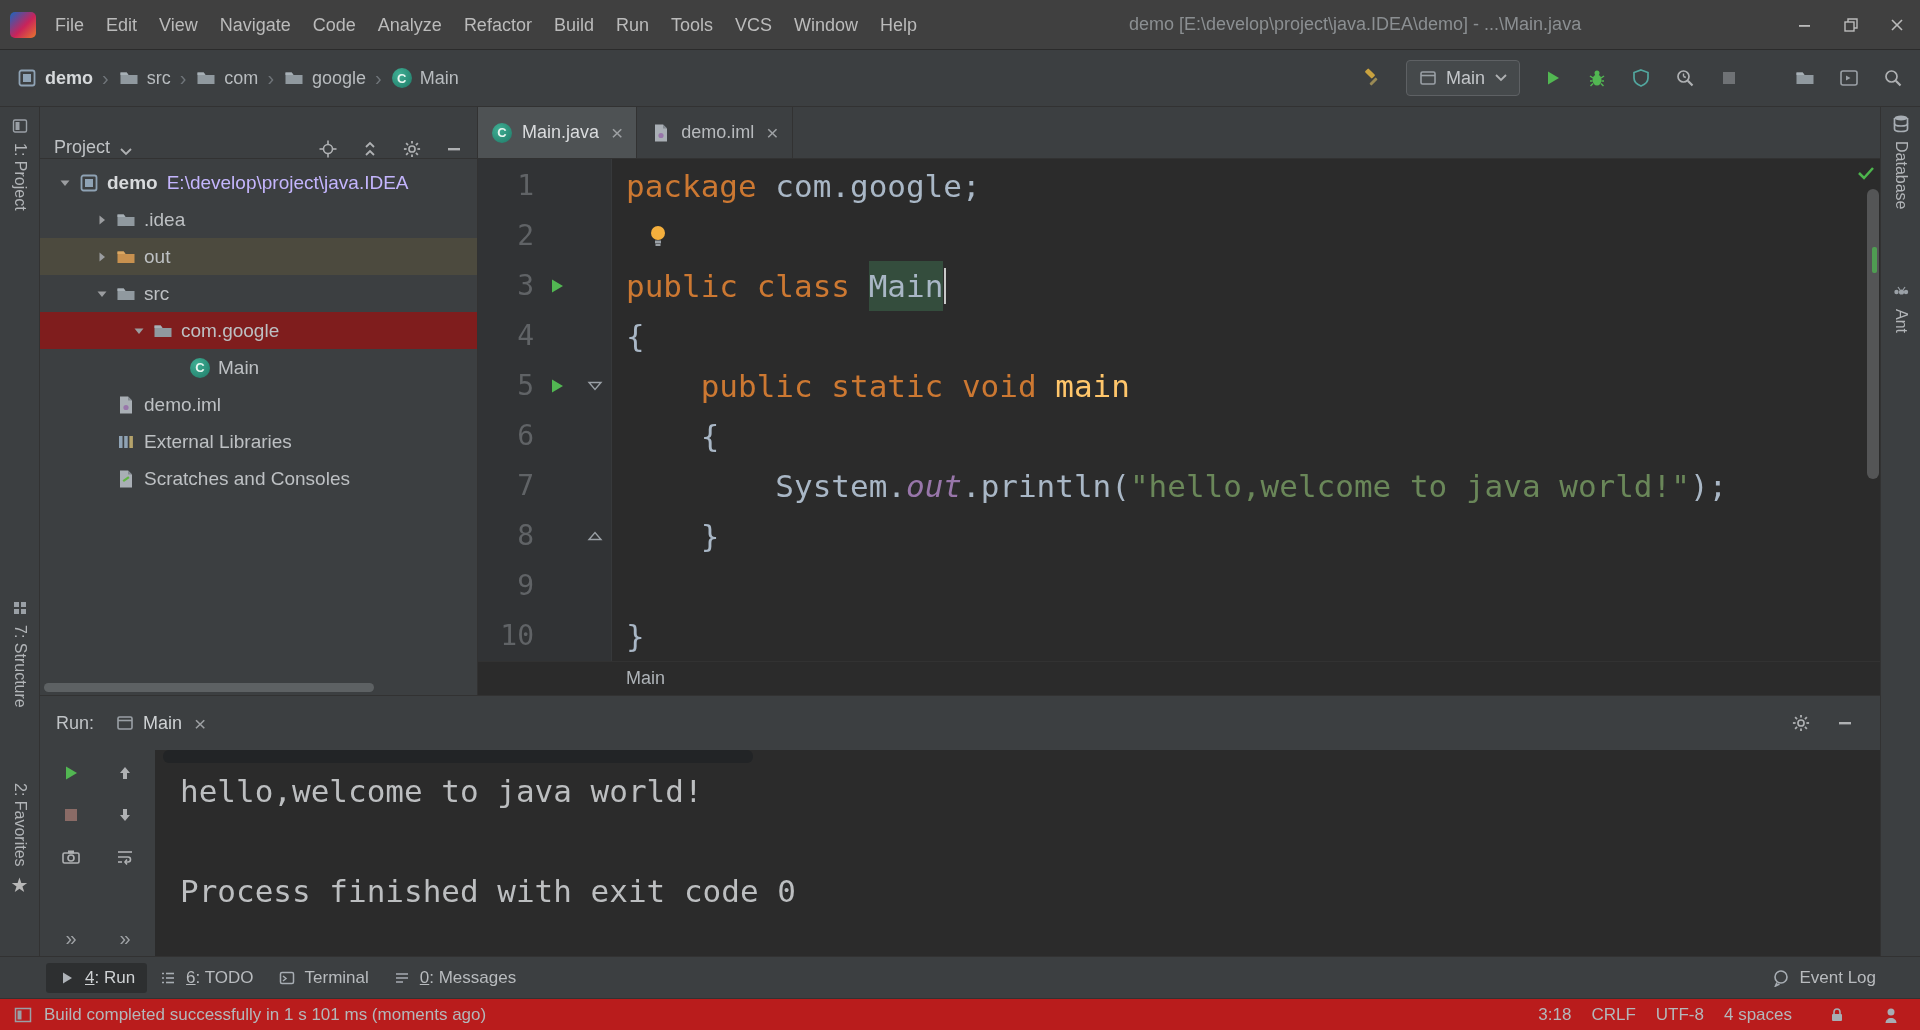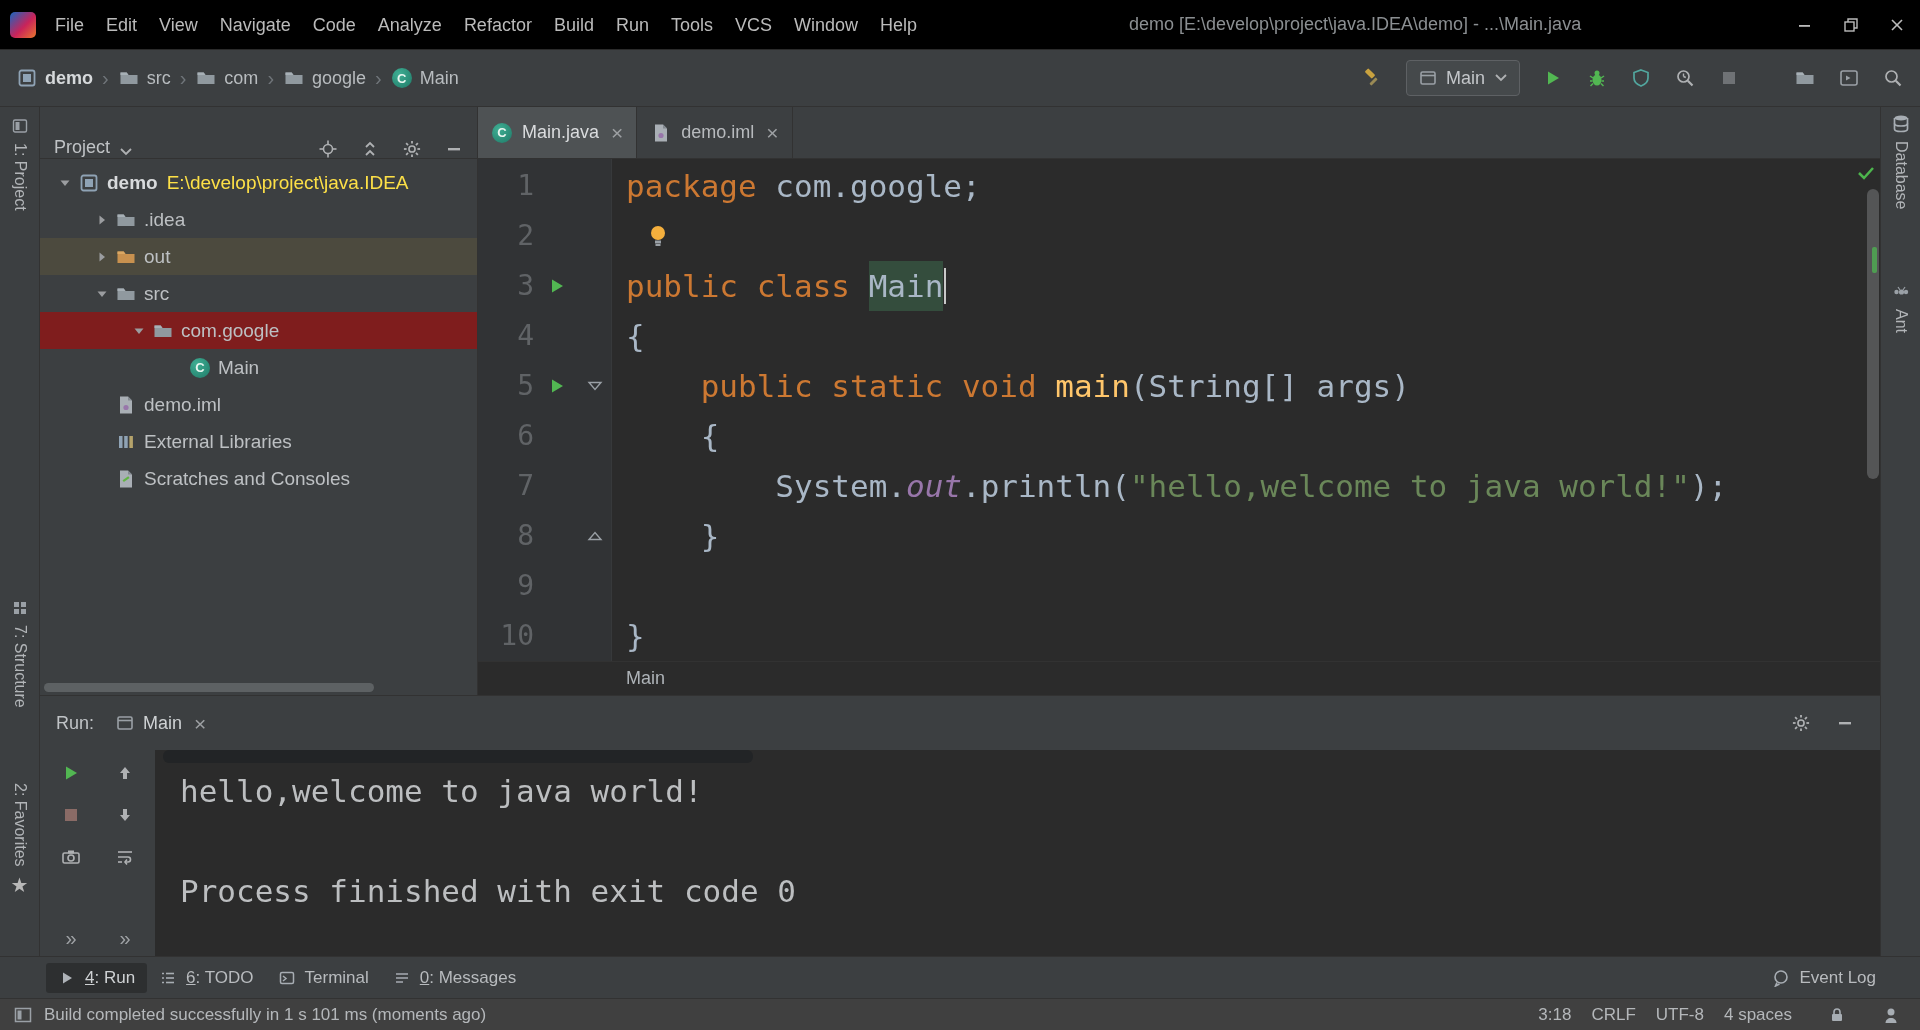"File" .titlebar { background: #000000 -> #404040 }
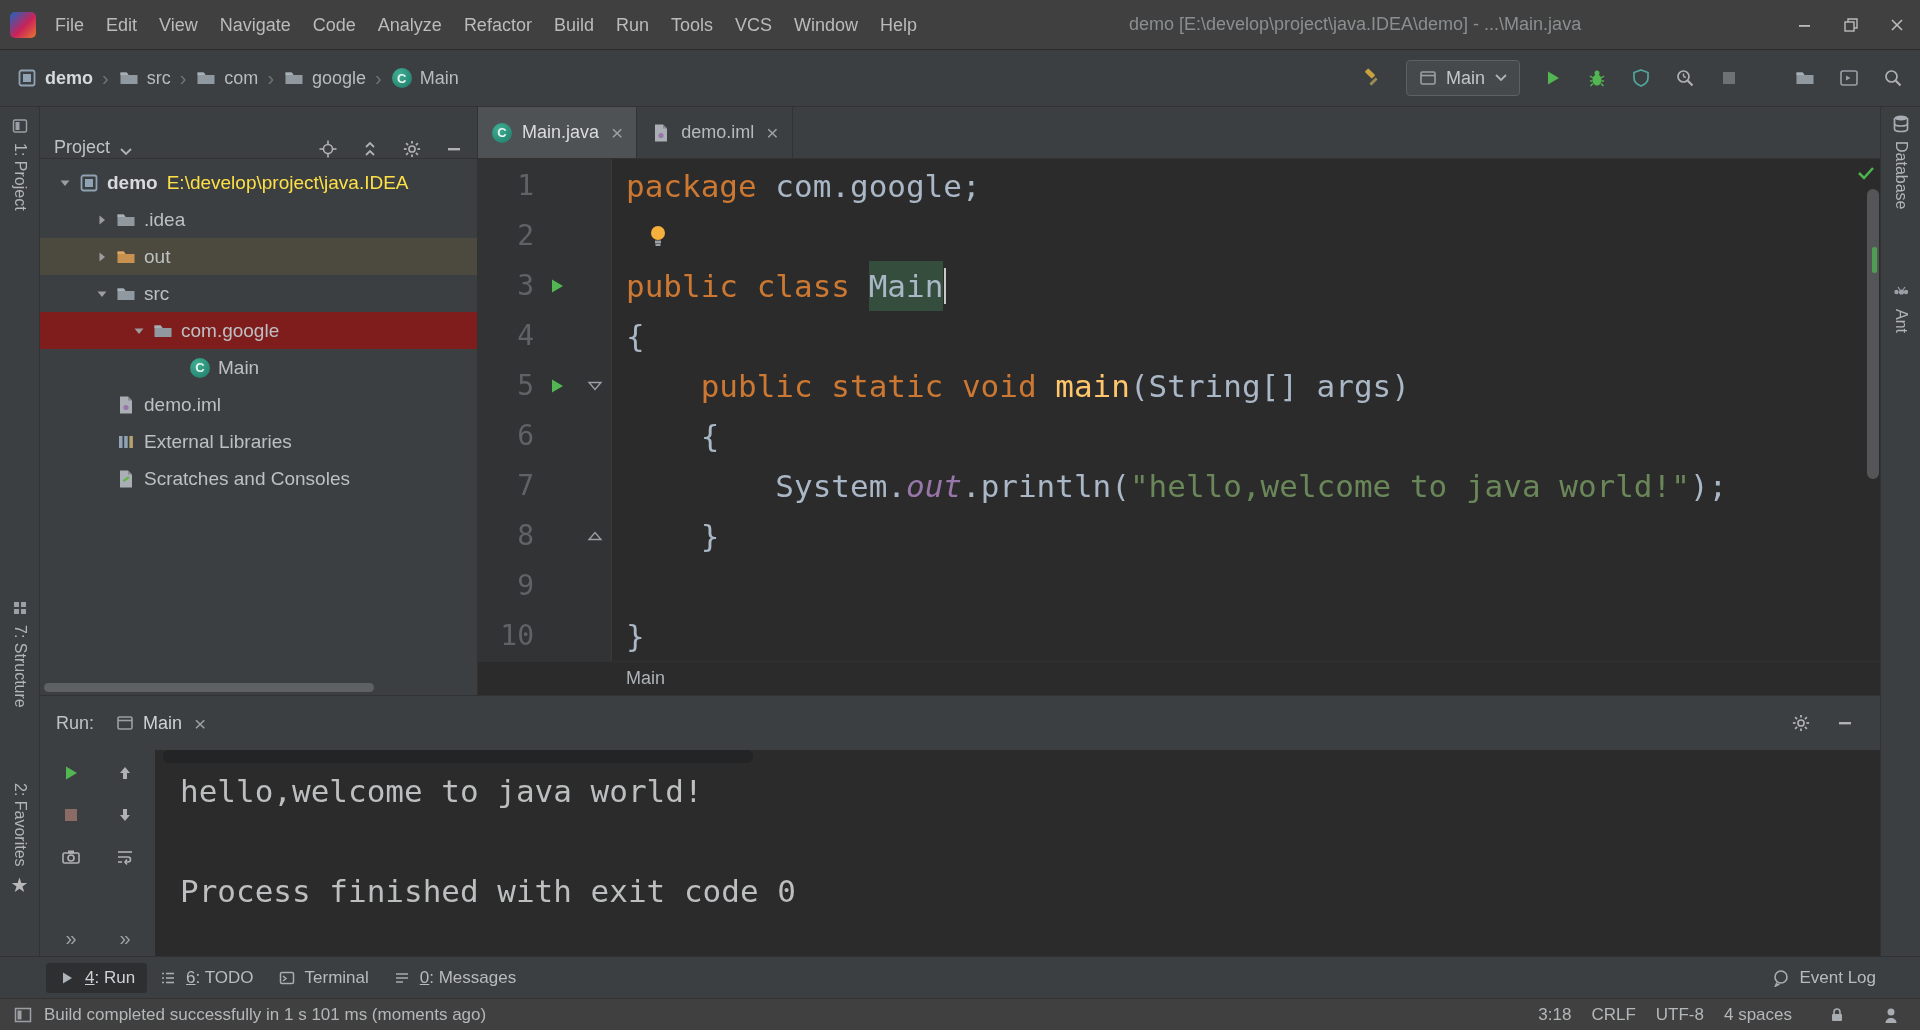"E:\develop\project\java.IDEA" .t-path { color: #fde047 -> #c4b5fd }
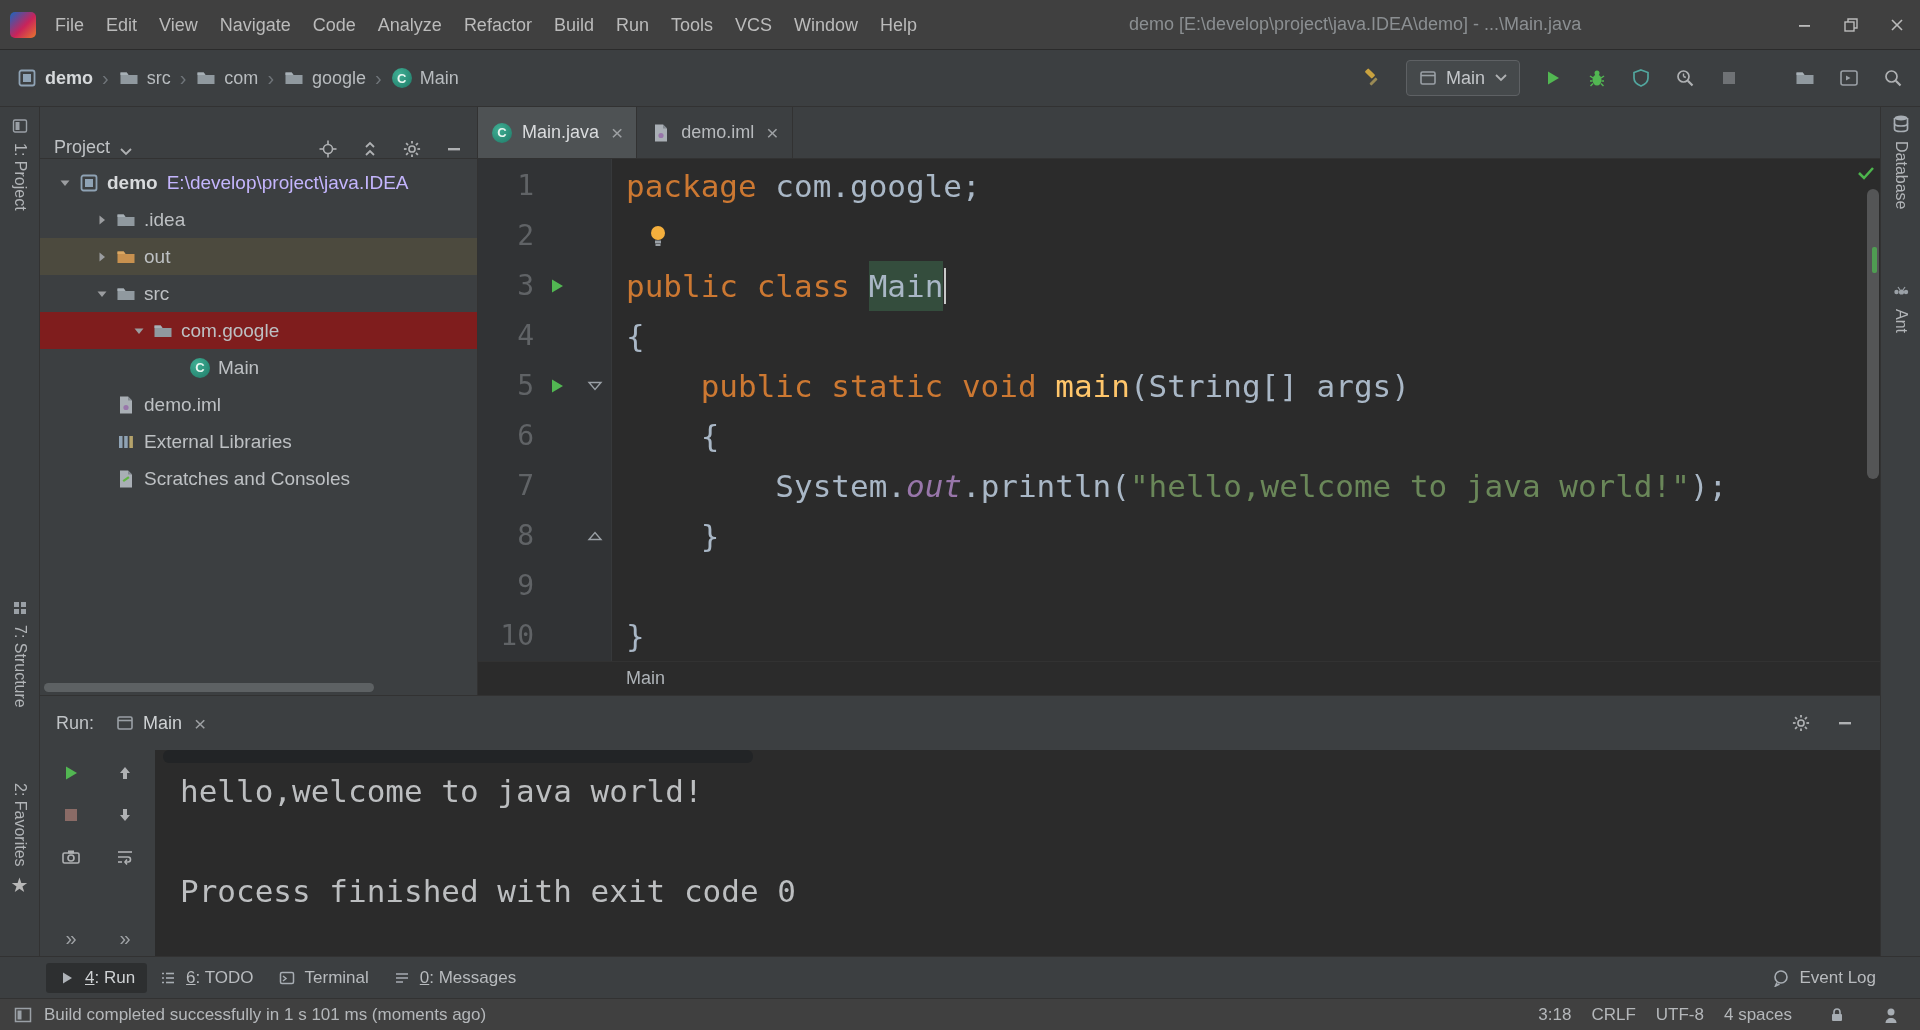"(String[] args)" span.pln { html: <span>(String[] args)</span> -> none }
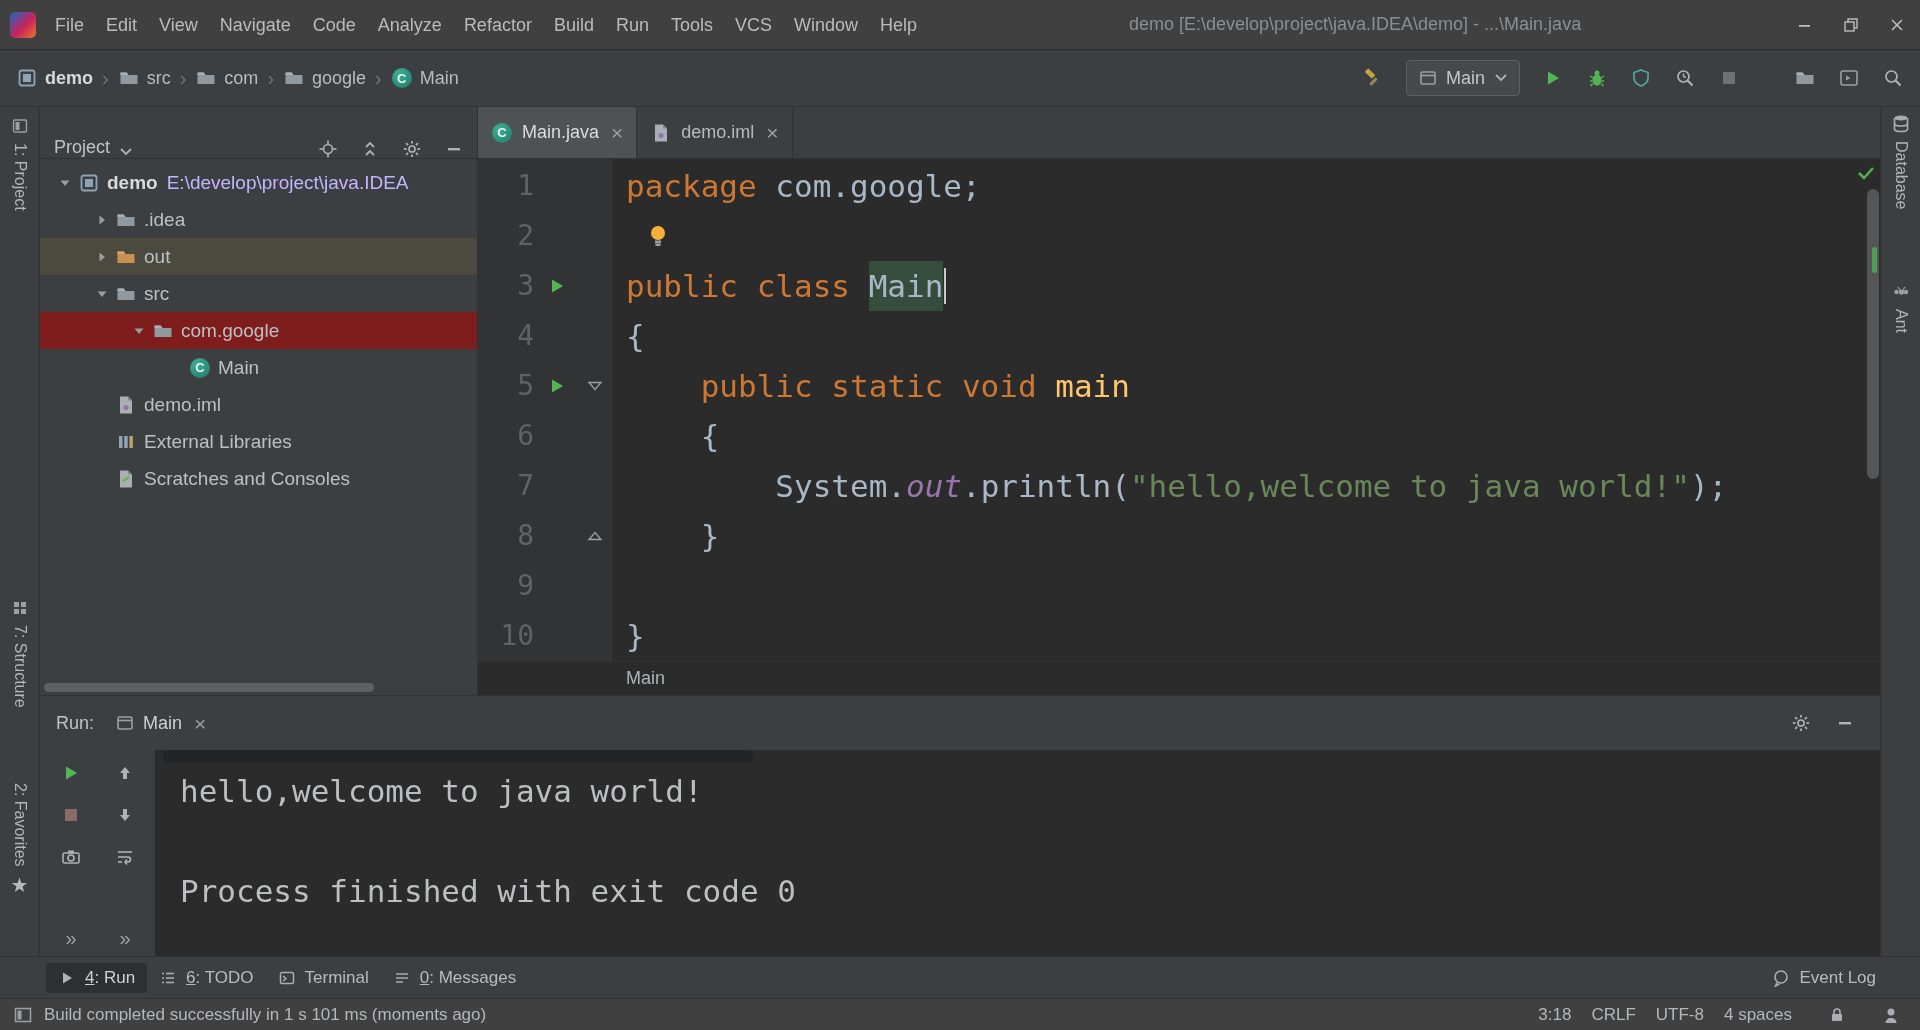"Build completed successfully in 1" .statusbar { background: #404040 -> #b91c1c }
